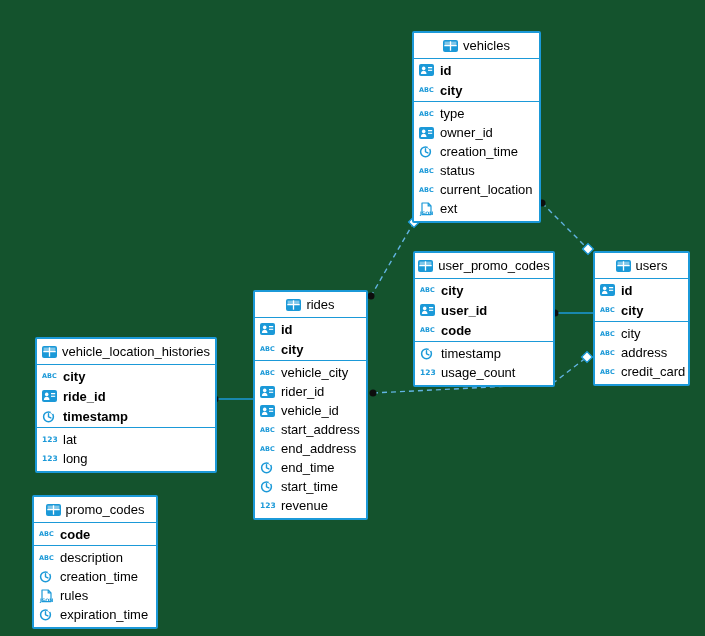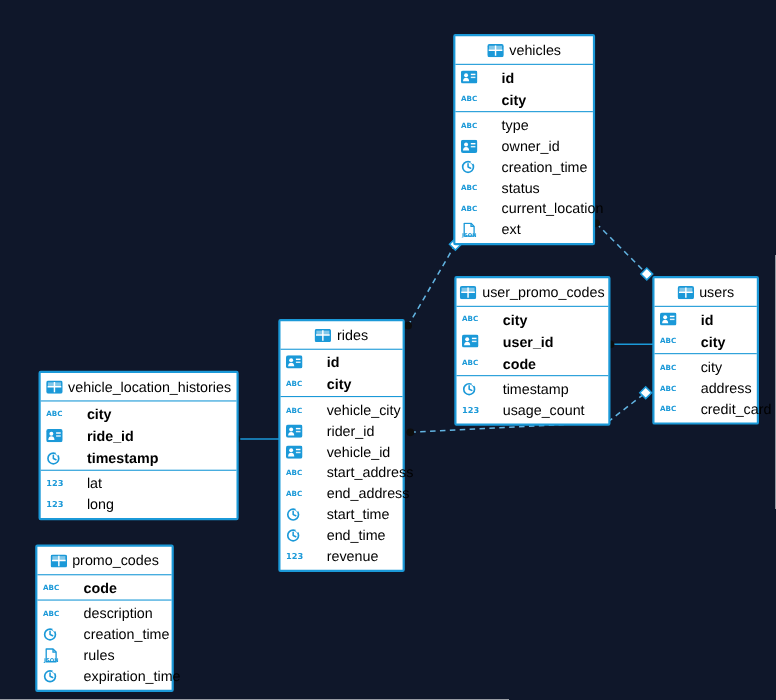"vehicles" .canvas { background: #0f172a -> #14532d }
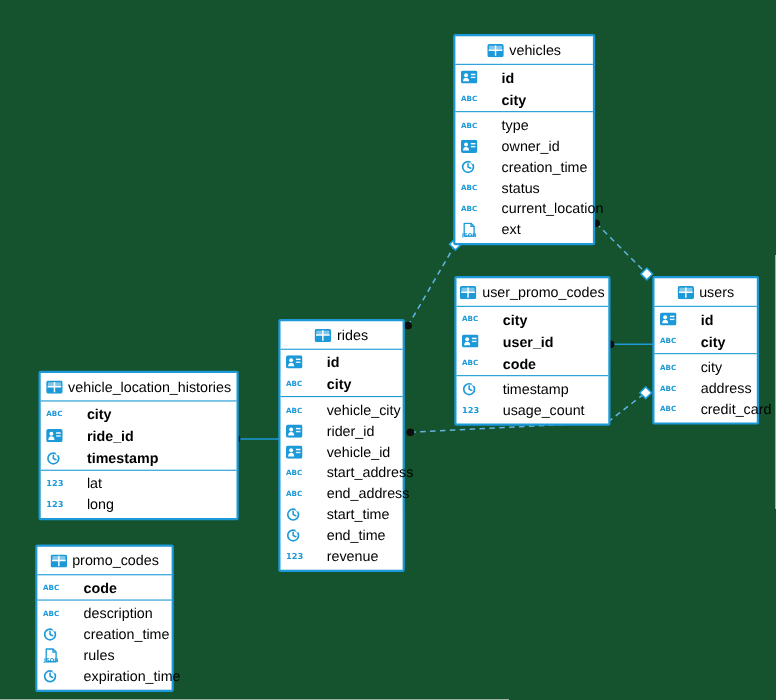"id" .row { gap: 20px -> 4px }
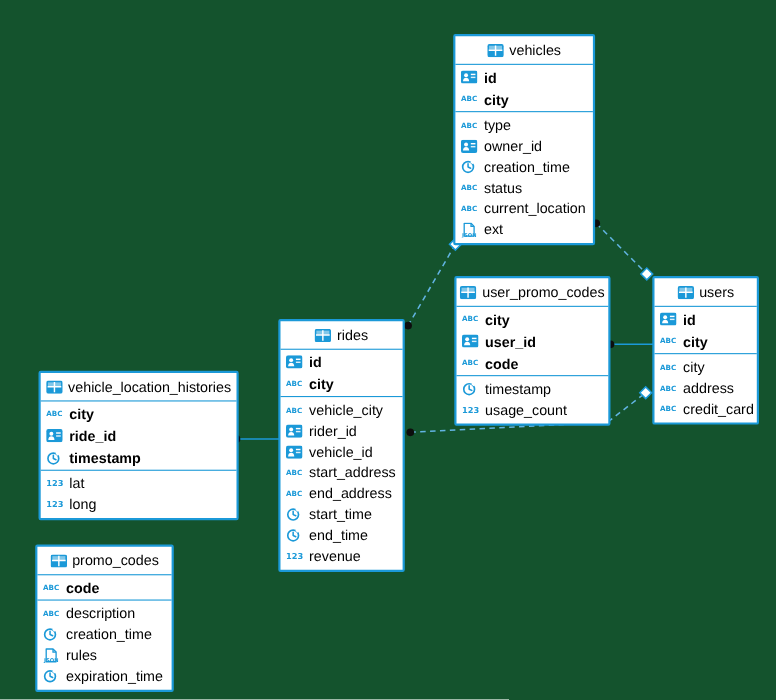"start_time" div.row { order: before "end_time" -> after "end_time" }
